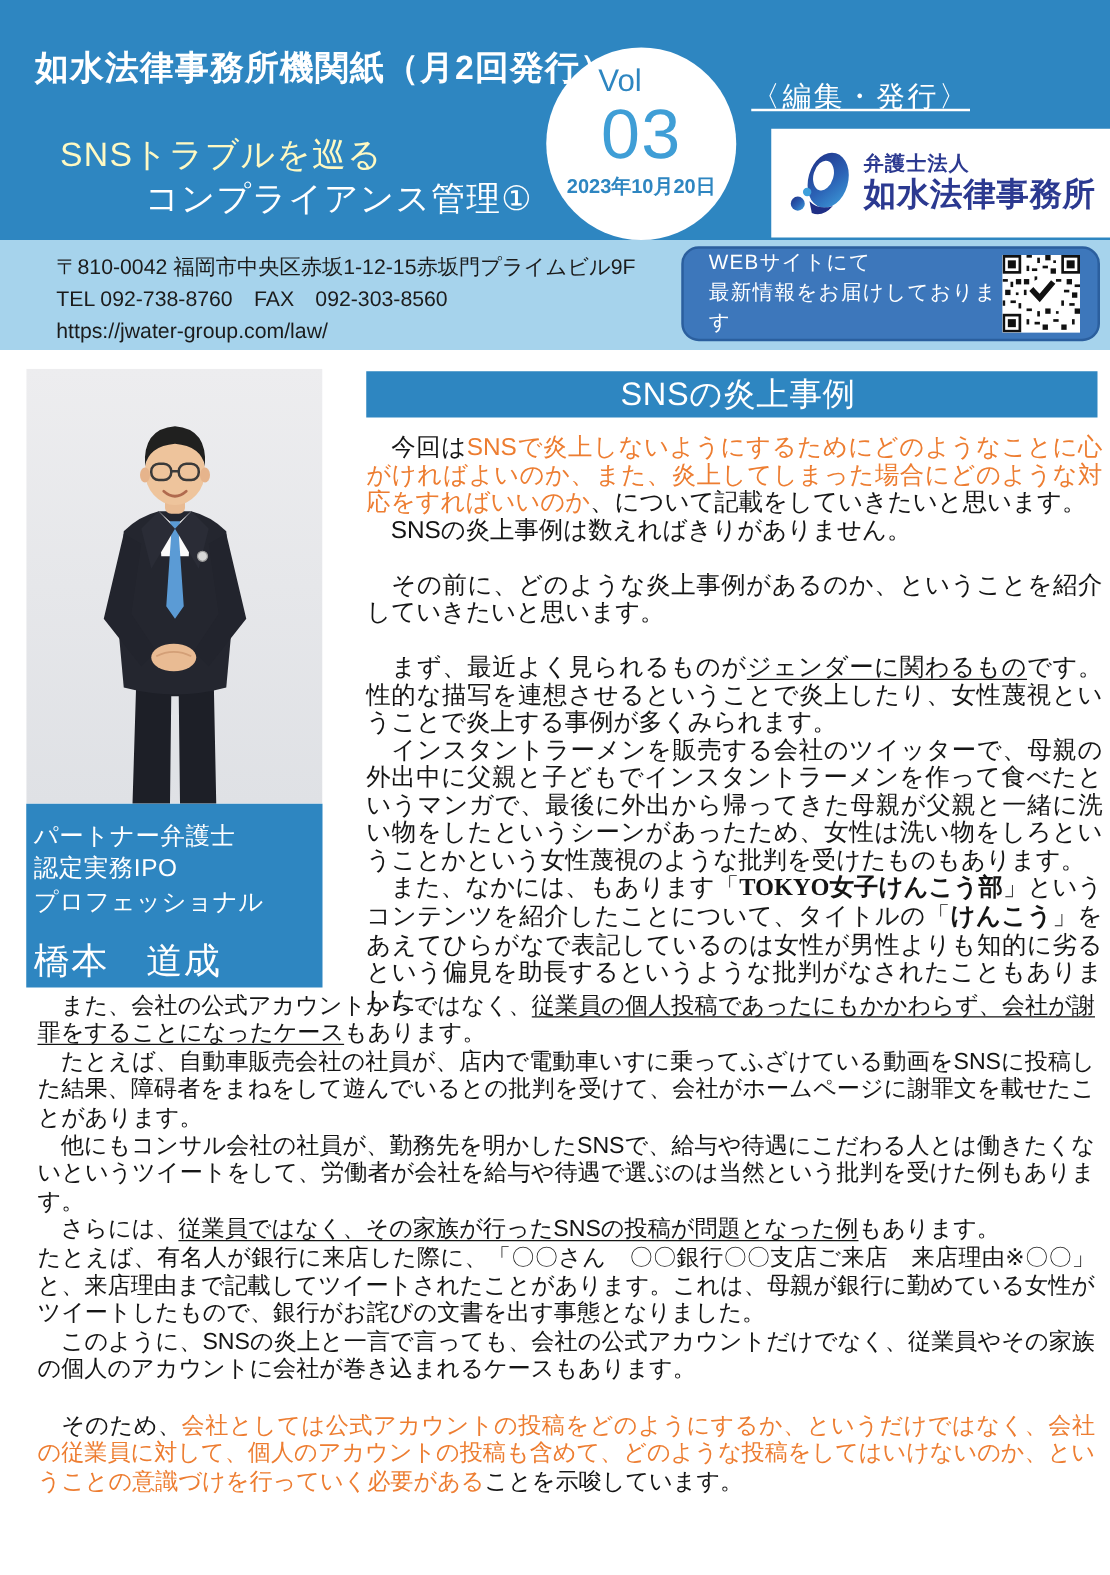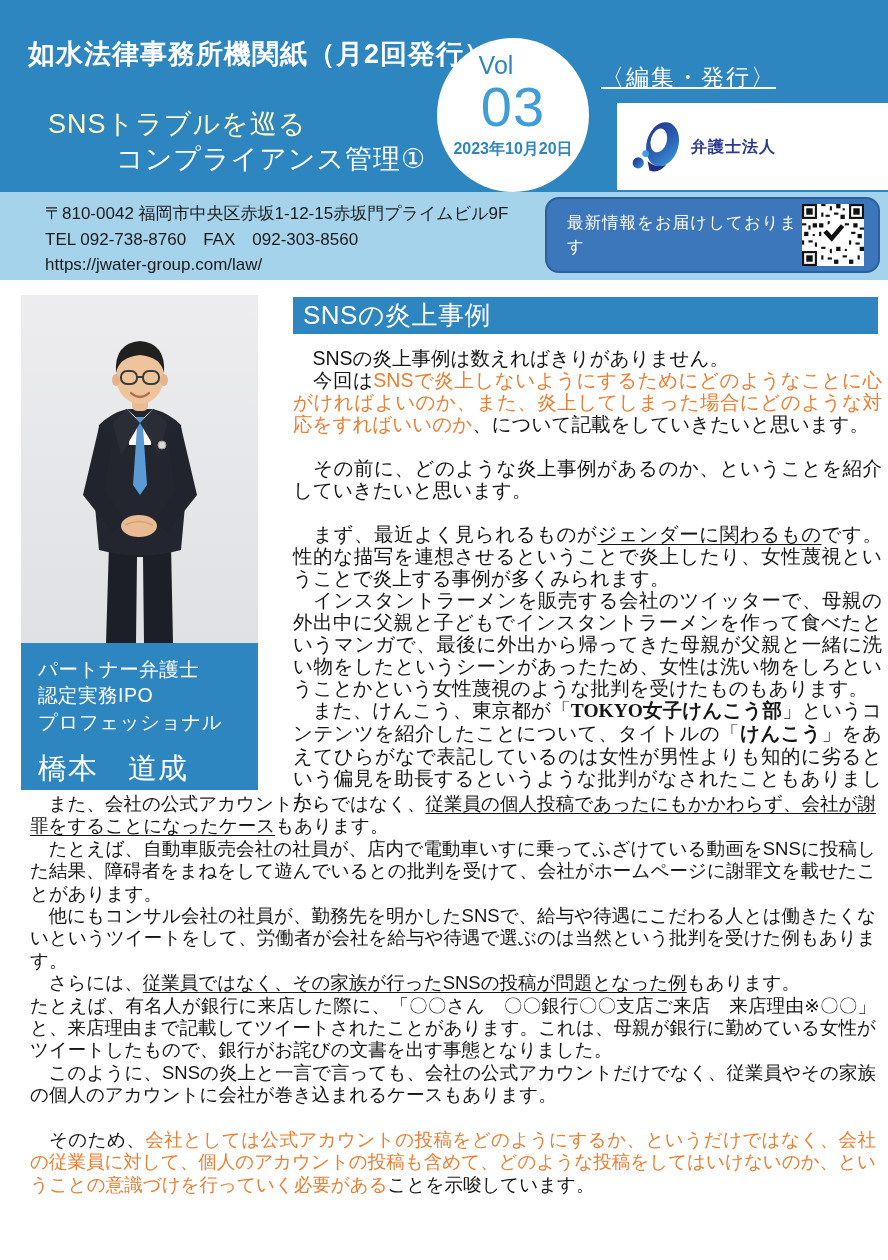"如水法律事務所" div.logo-name { html: none -> <div>如水法律事務所</div> }
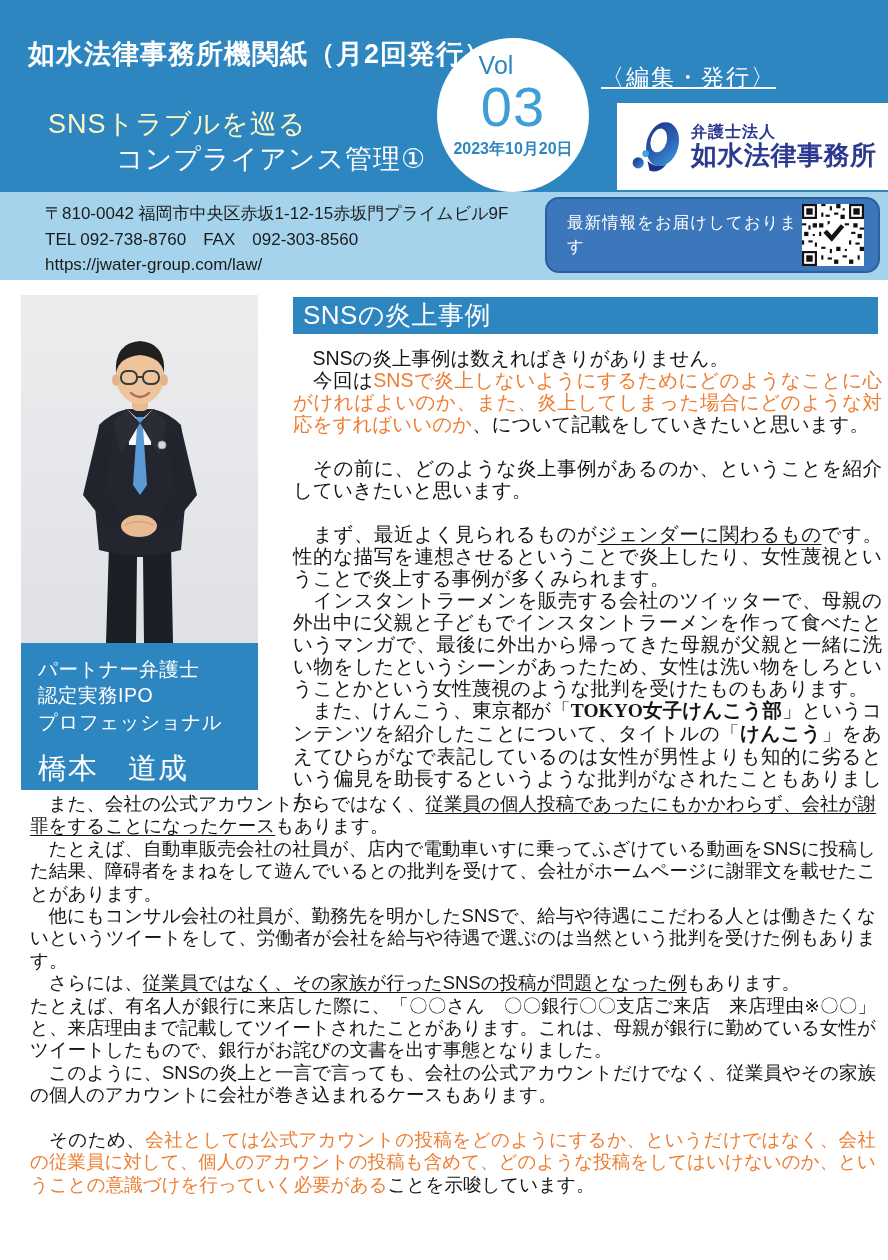"WEBサイトにて" div { html: none -> <div>WEBサイトにて</div> }
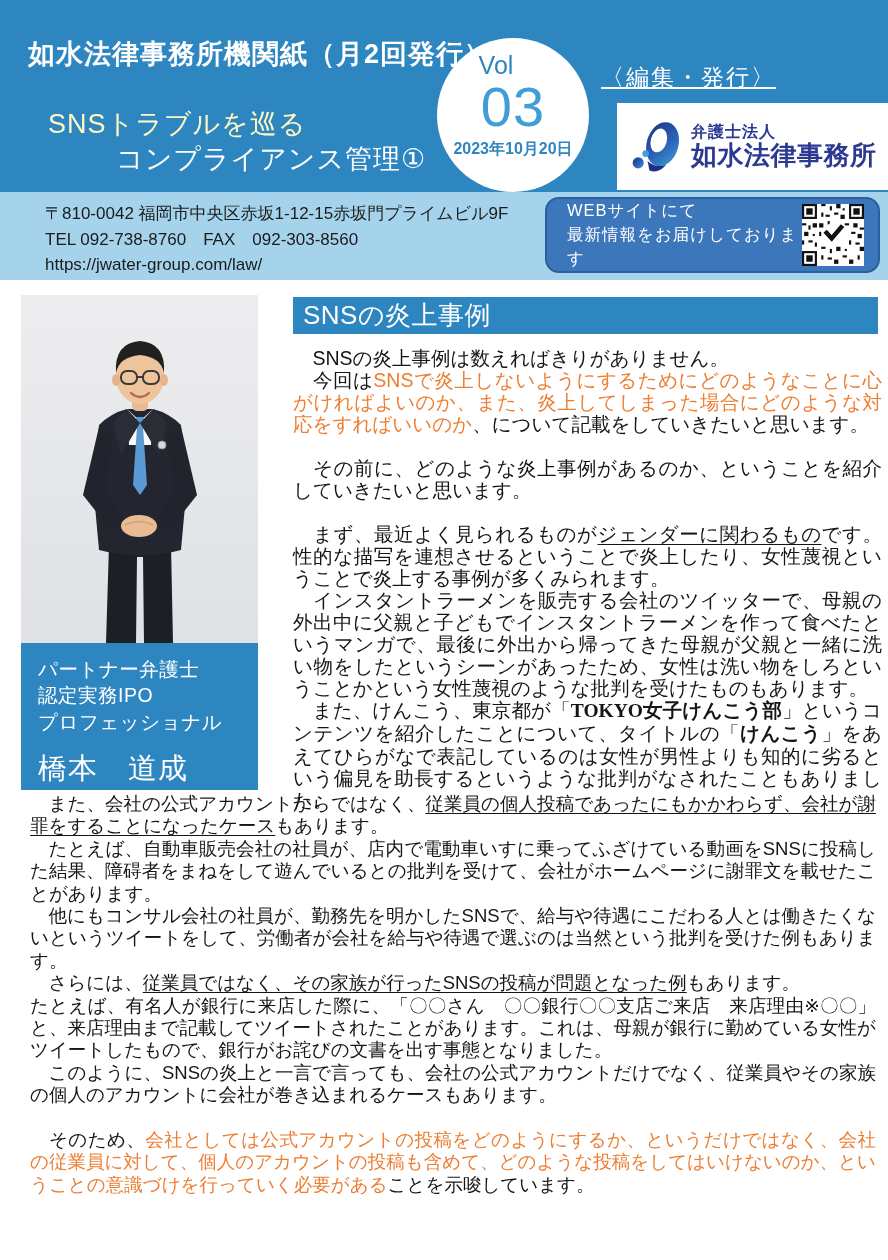"SNSの炎上事例" .section-header { text-align: none -> center }
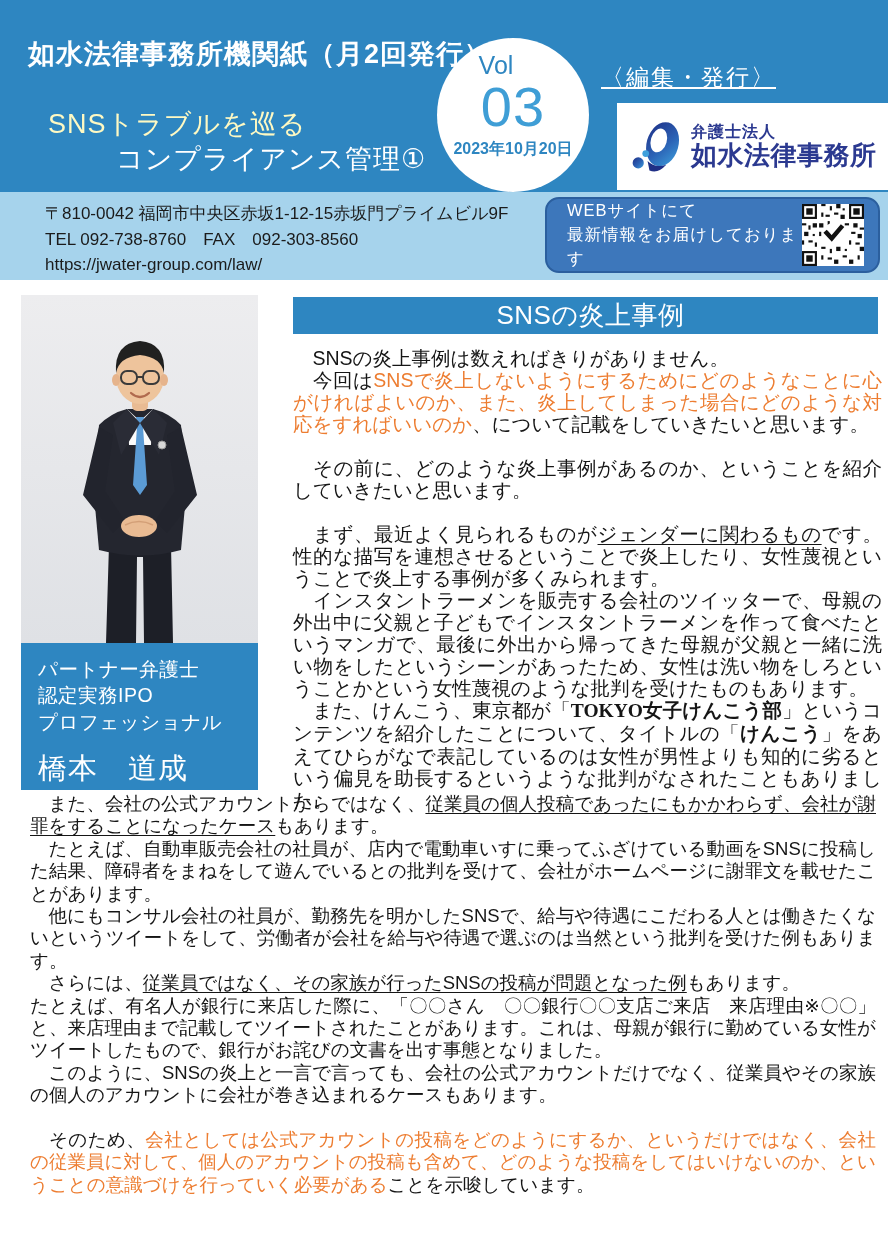"SNSの炎上事例は数えればきりがありません。" p.para { order: before "今回はSNSで炎上しないようにするためにどのようなことに心がければよいのか、また" -> after "今回はSNSで炎上しないようにするためにどのようなことに心がければよいのか、また" }
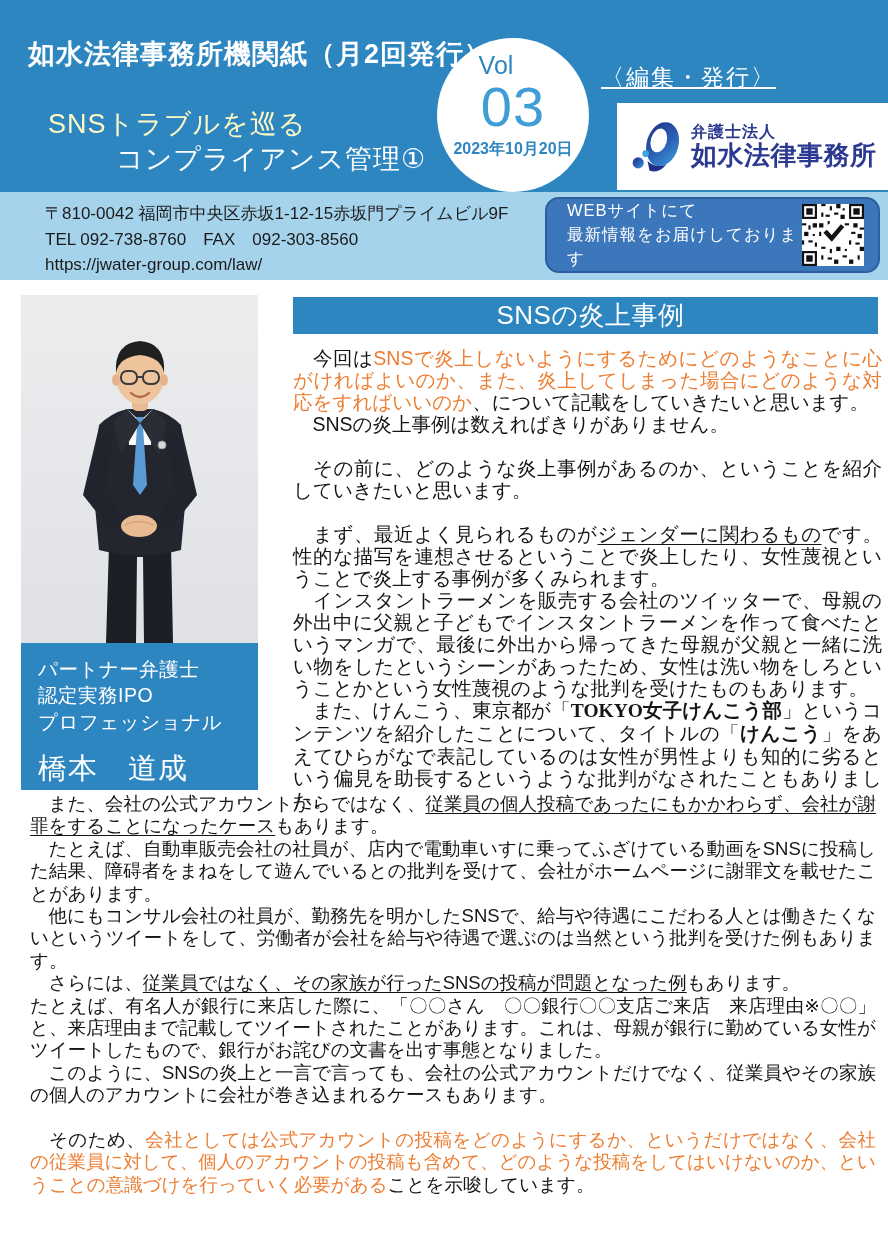"パートナー弁護士" .name-card { padding: 13px 0 0 17px -> 13px 0 0 6px }
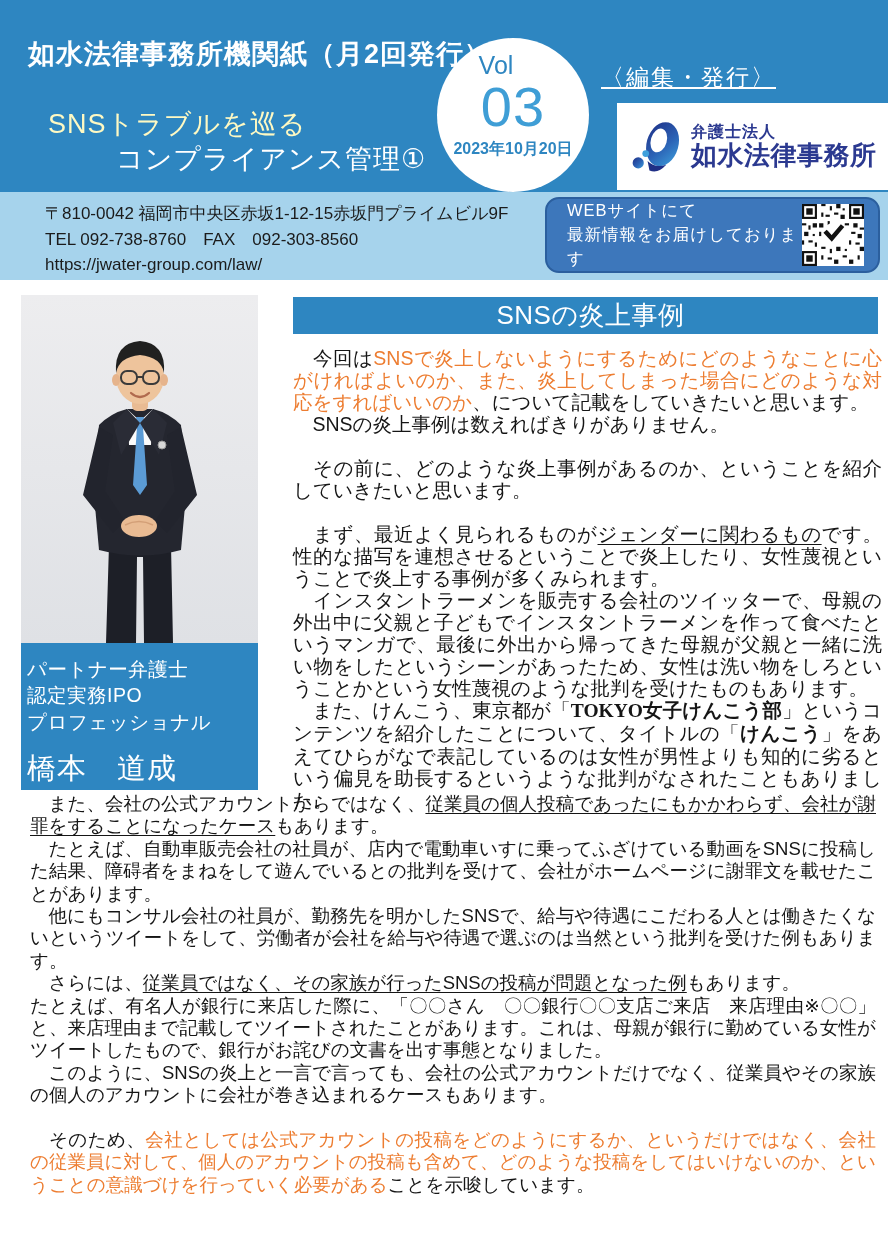"また、けんこう、東京都が「" span.run-normal { text: けんこう、東京都が -> なかには、もあります }
